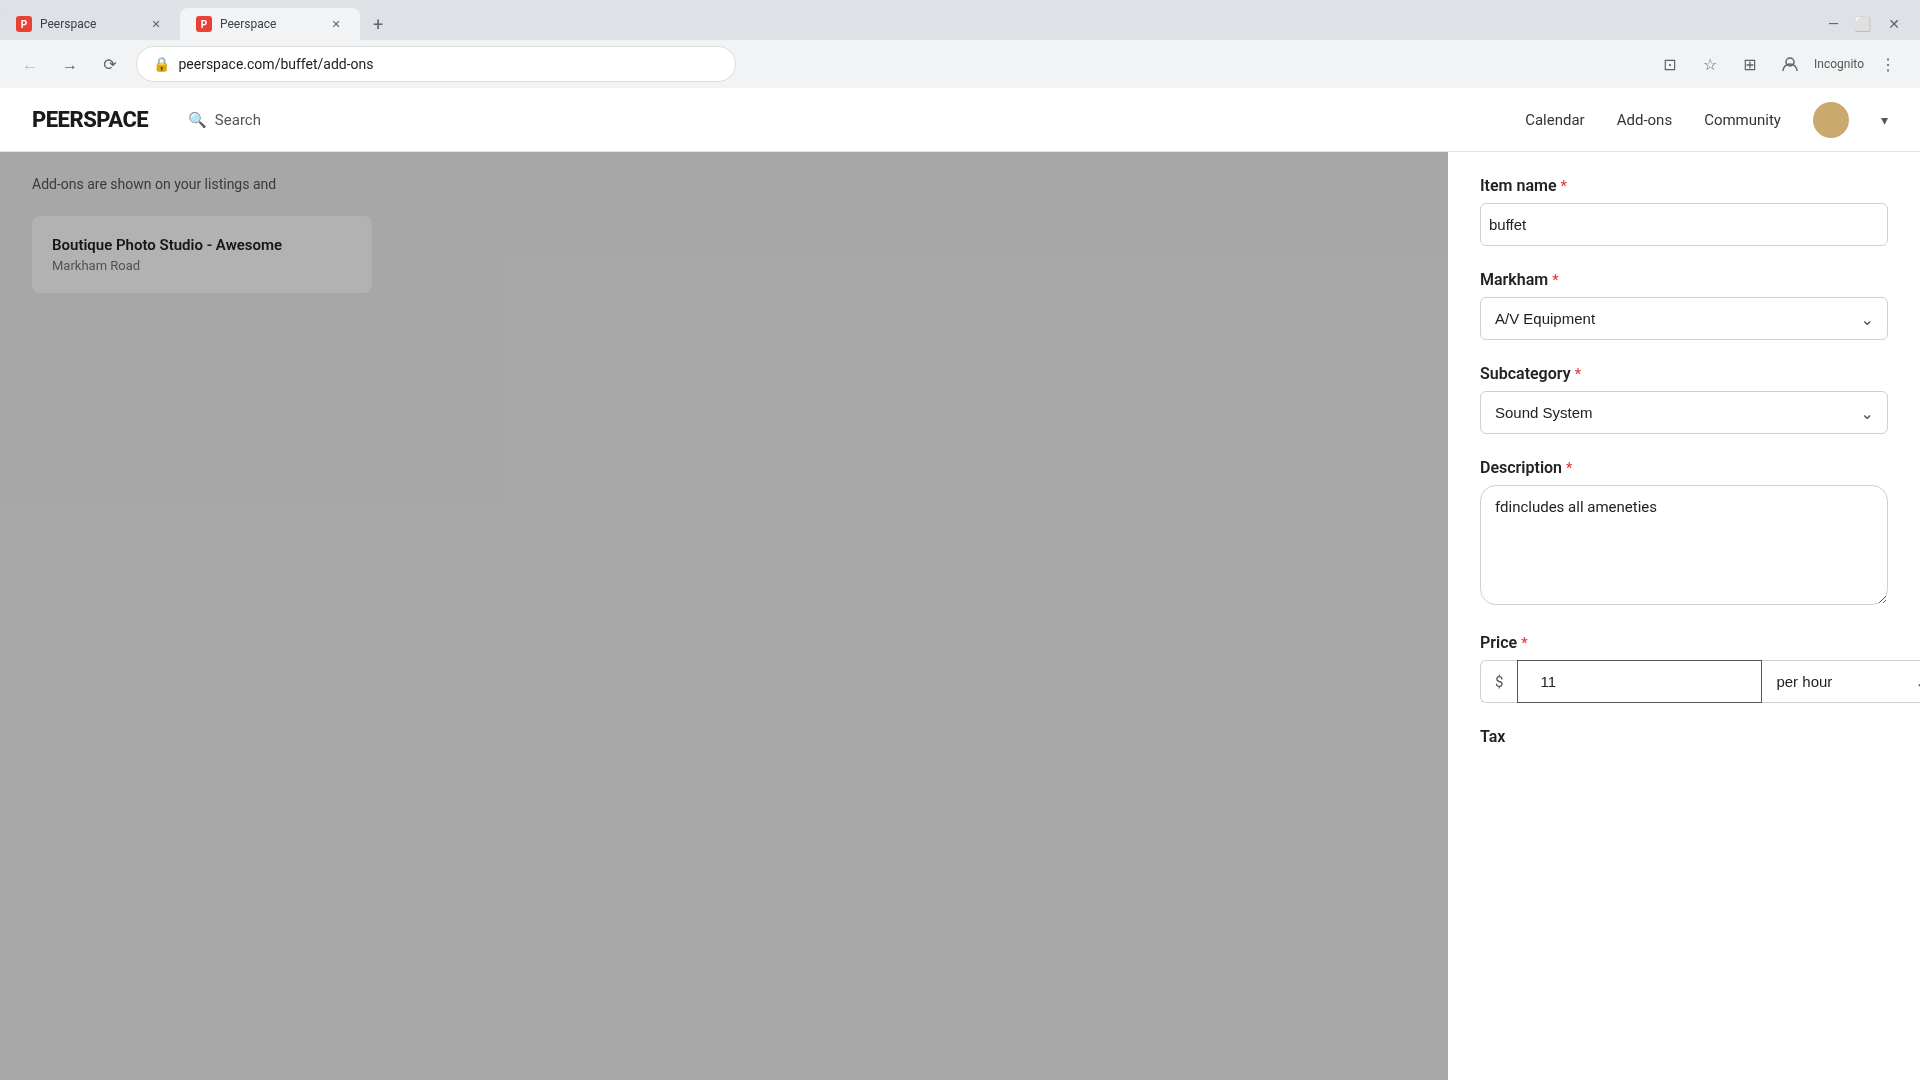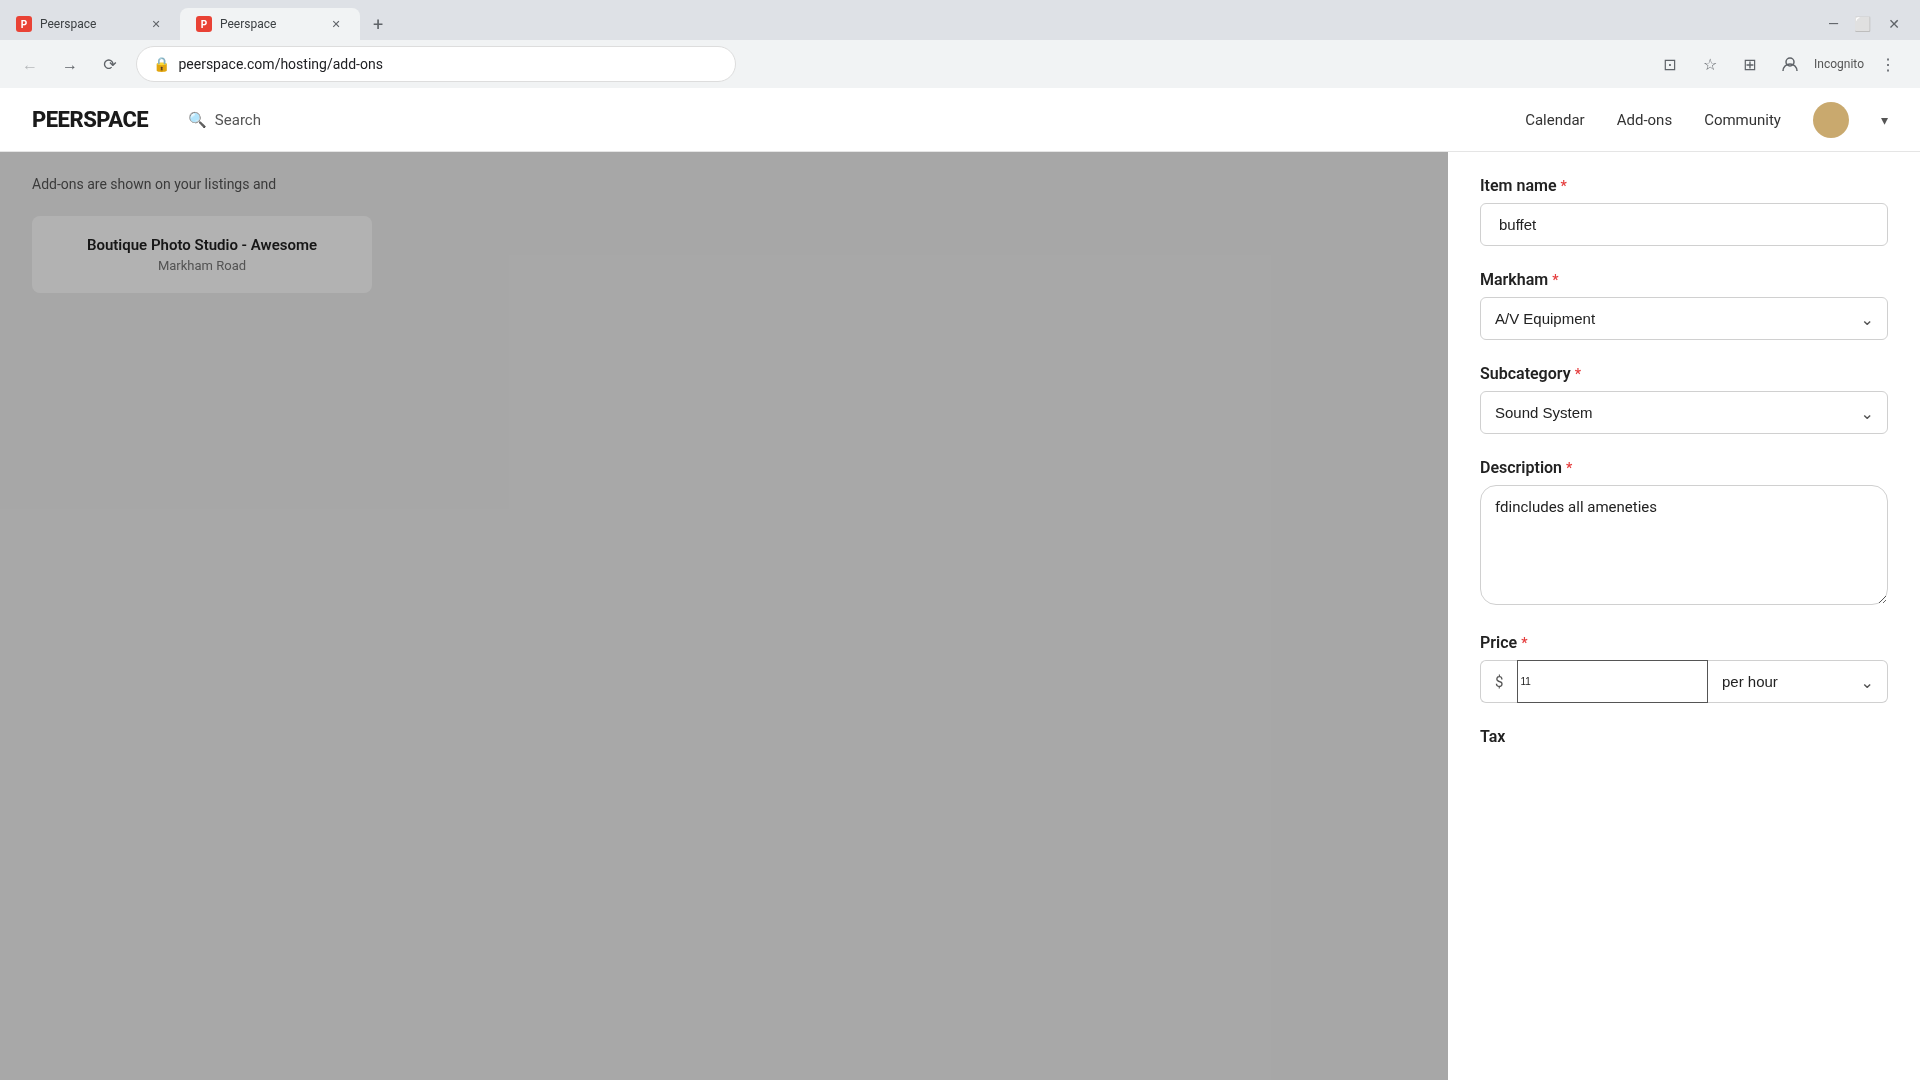"peerspace.com/hosting/add-ons" span.url-text { text: peerspace.com/hosting/add-ons -> peerspace.com/buffet/add-ons }
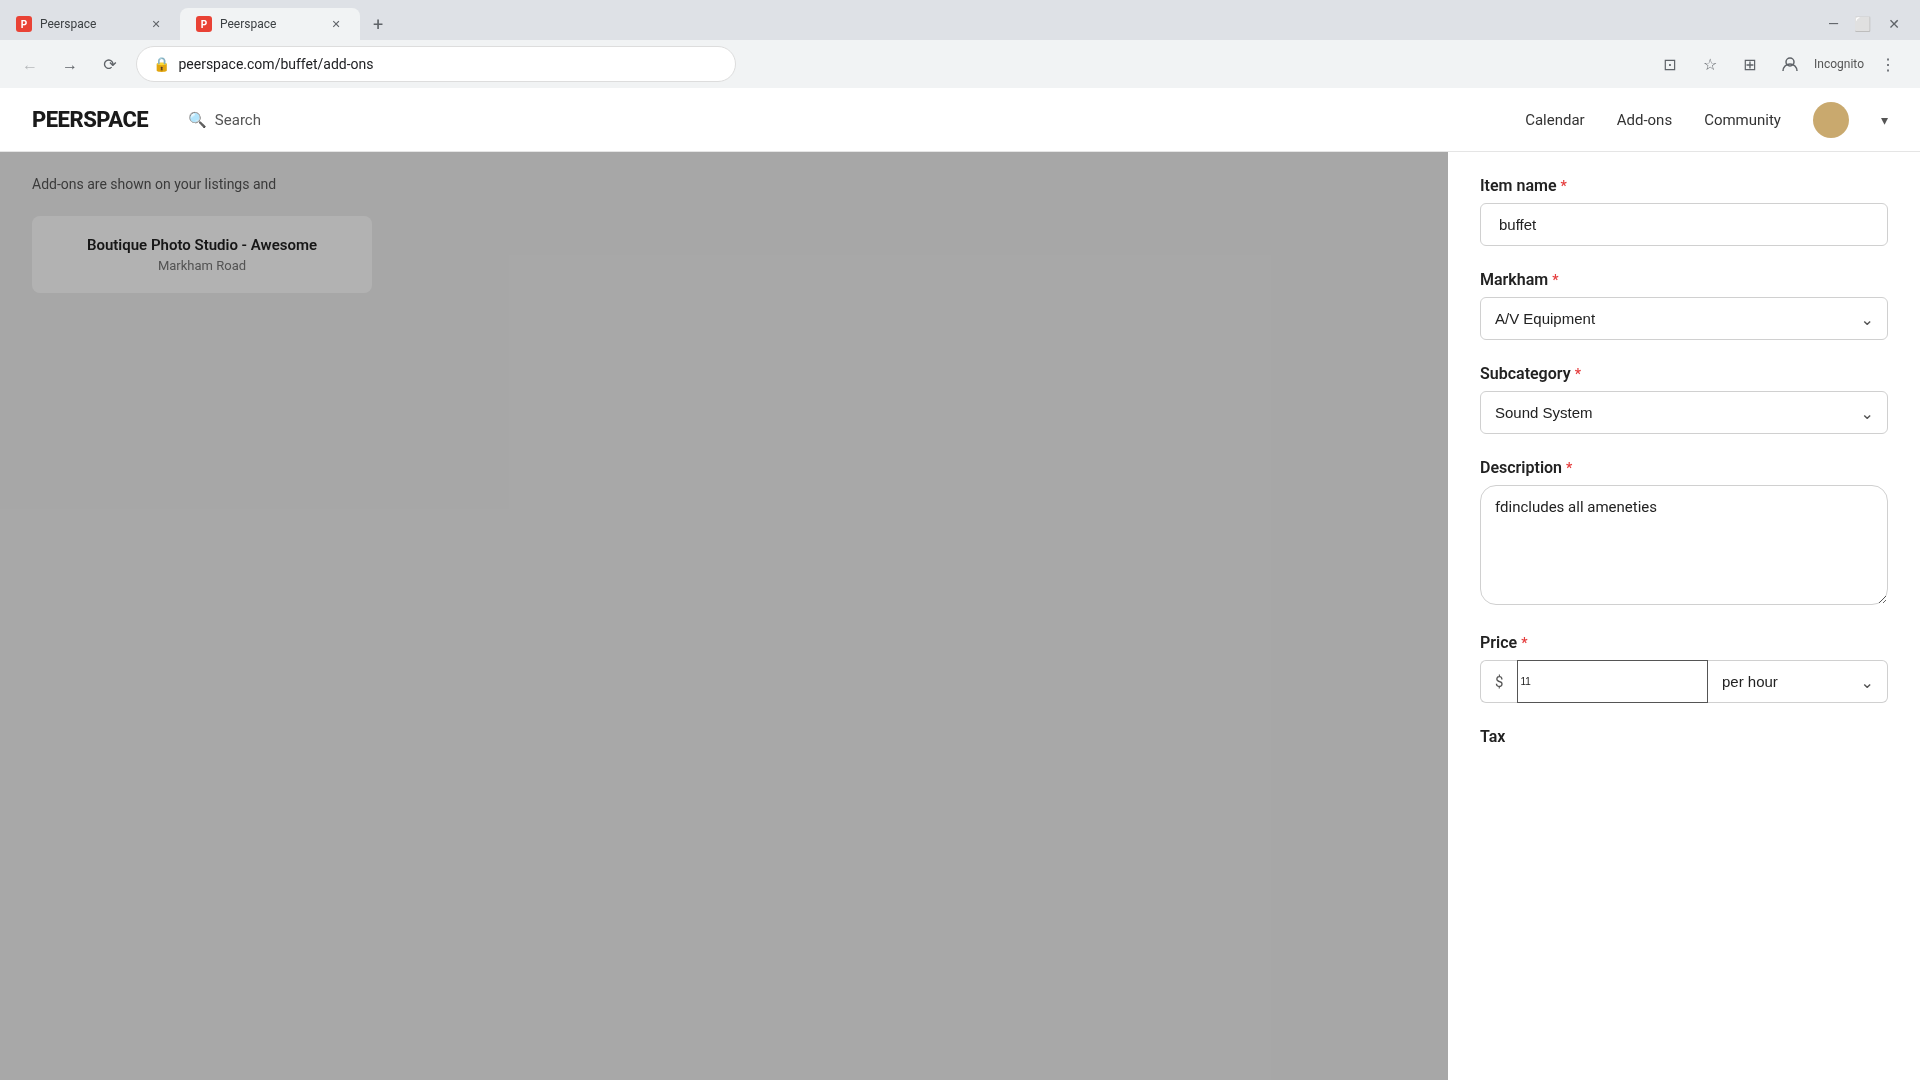"buffet" .form-input { padding: 12px 18px -> 12px 8px }
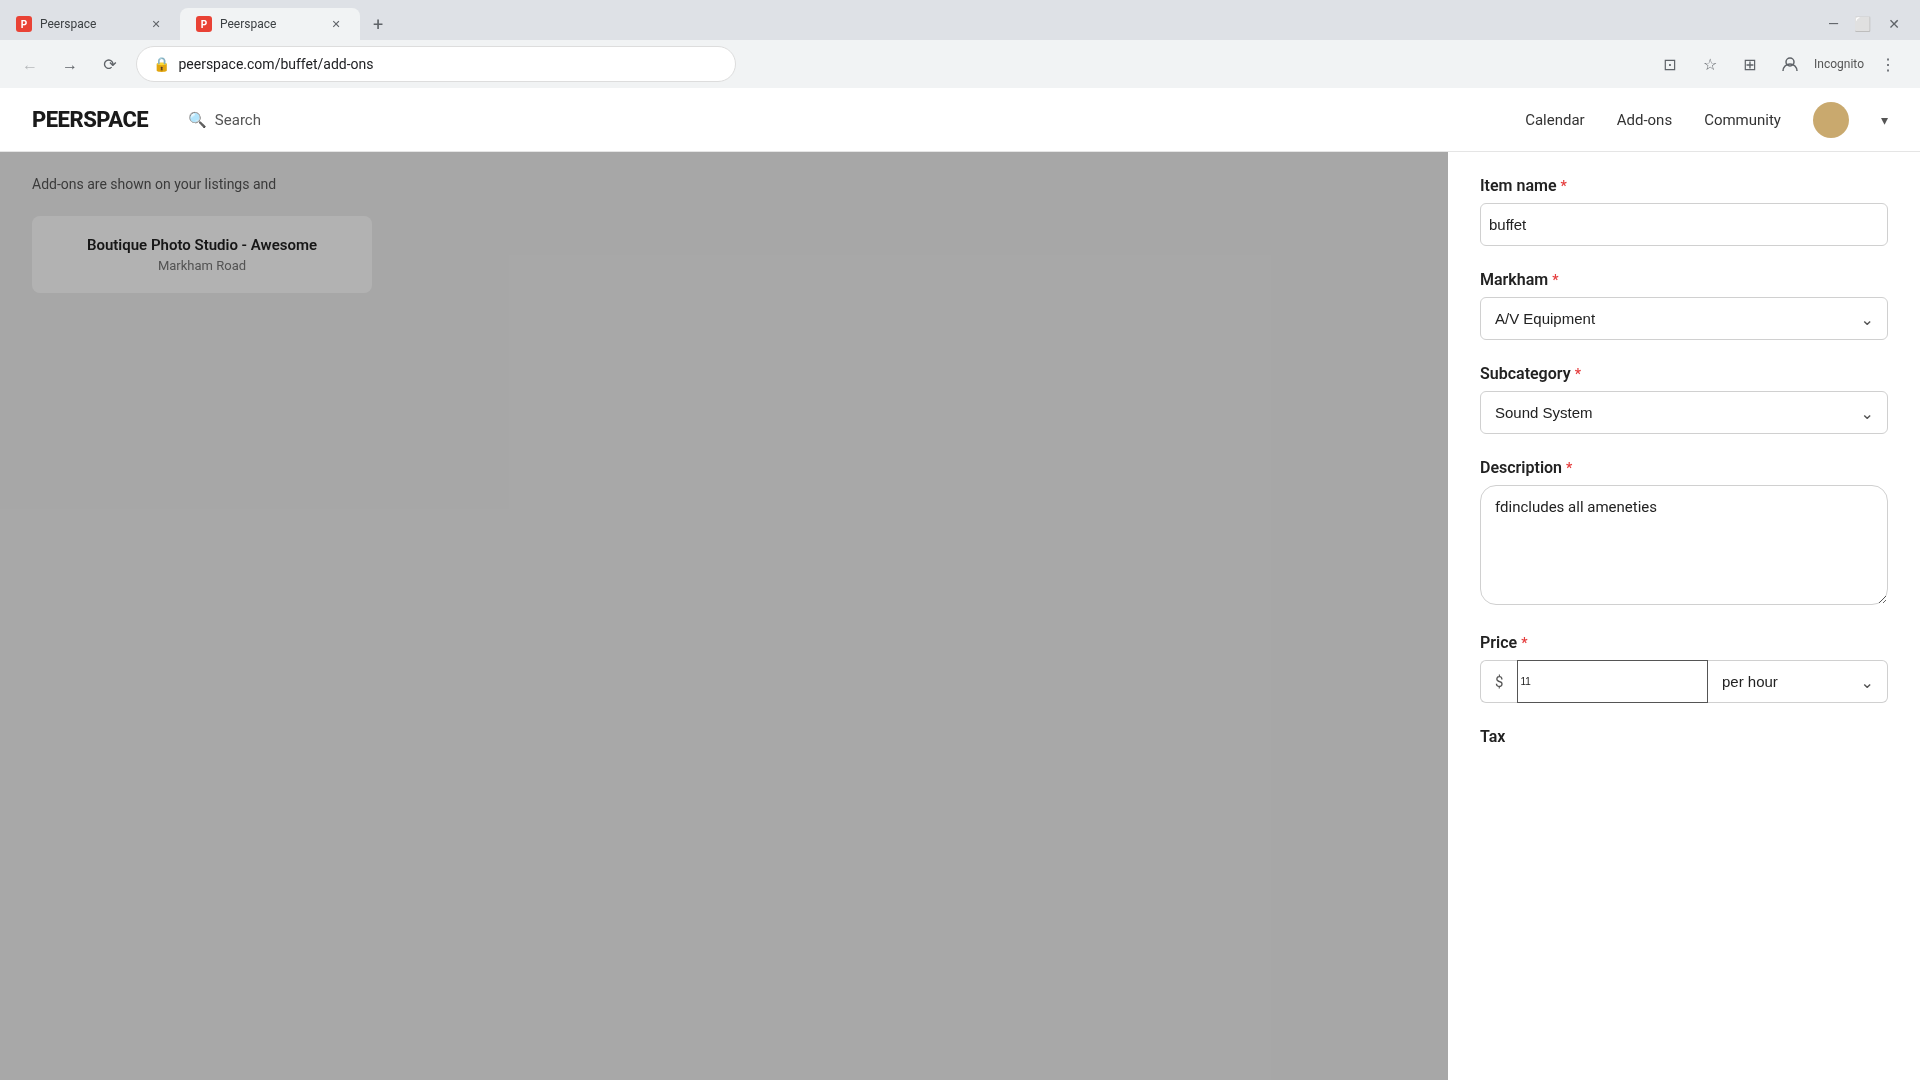"Boutique Photo Studio - Awesome" .listing-card { text-align: center -> none }
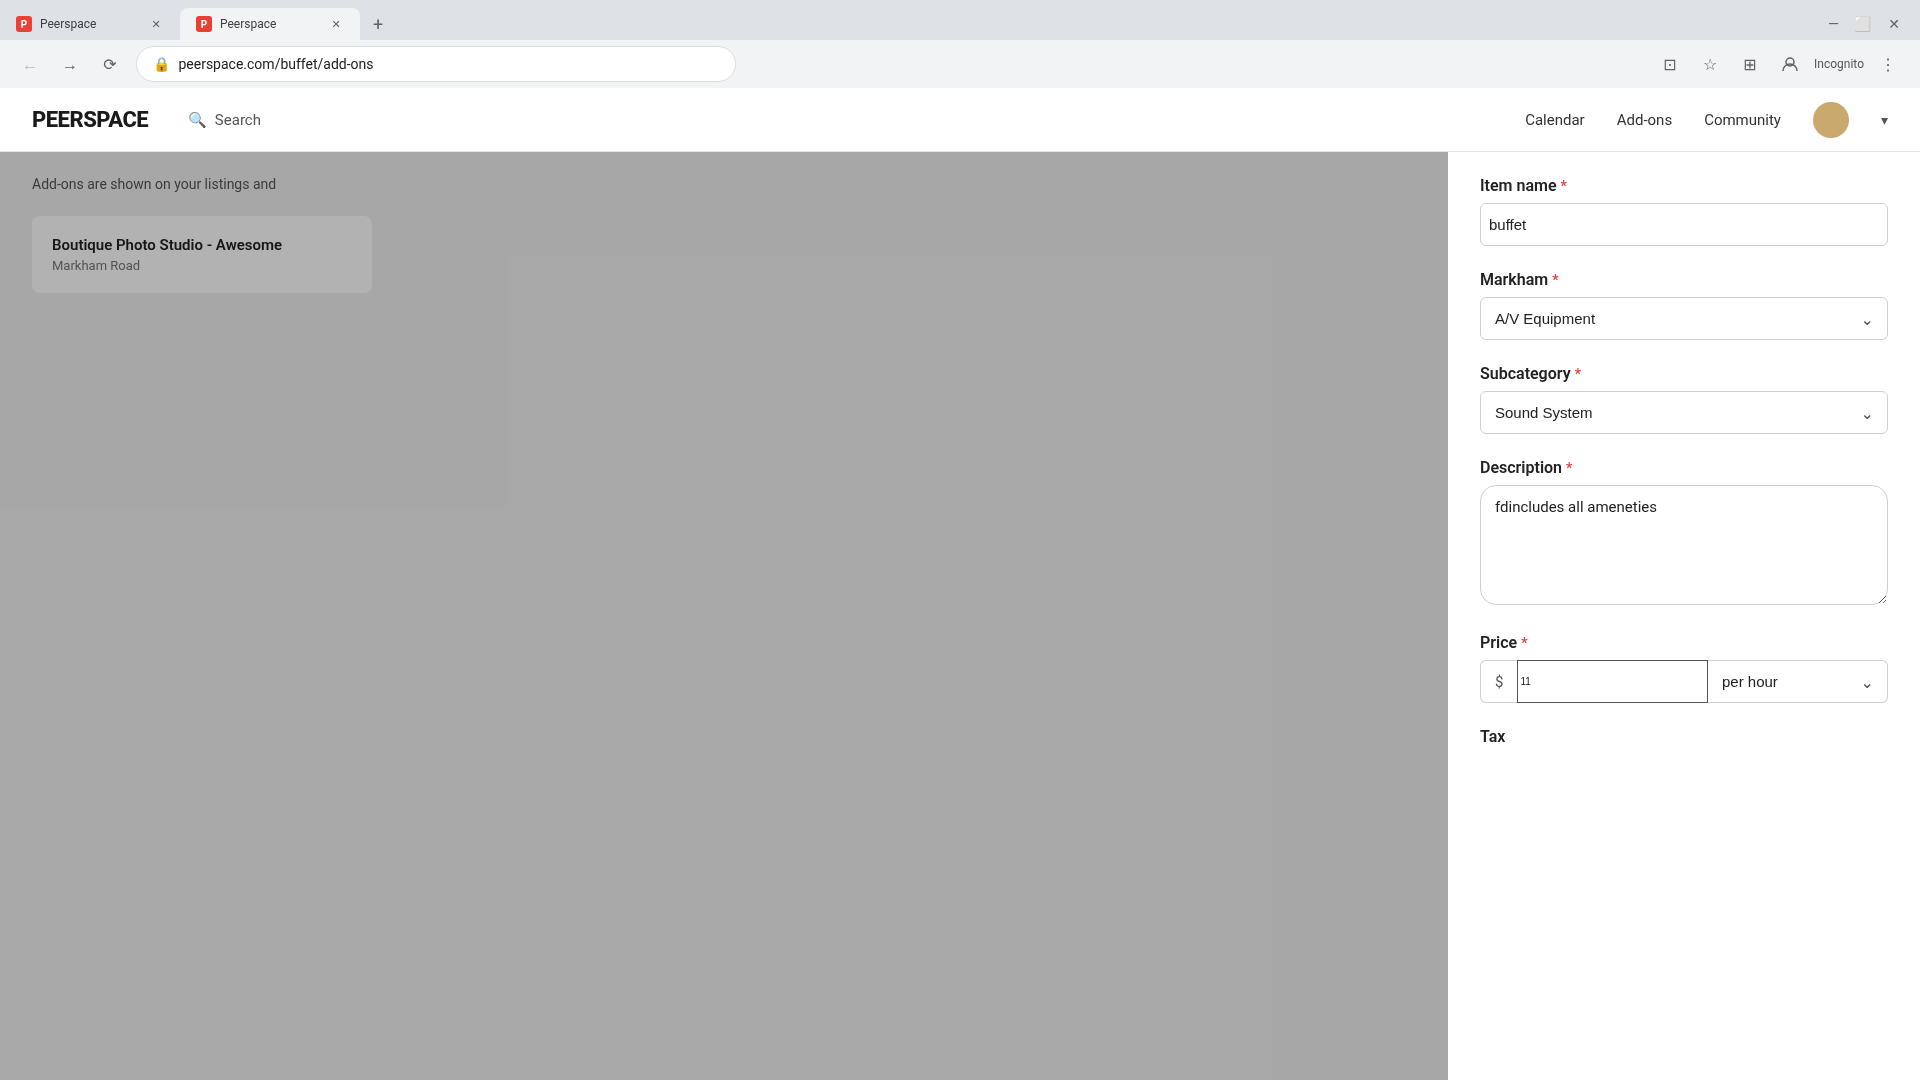"11" .price-input { font-size: 10px -> 15px; padding: 12px 2px -> 12px 22px }
